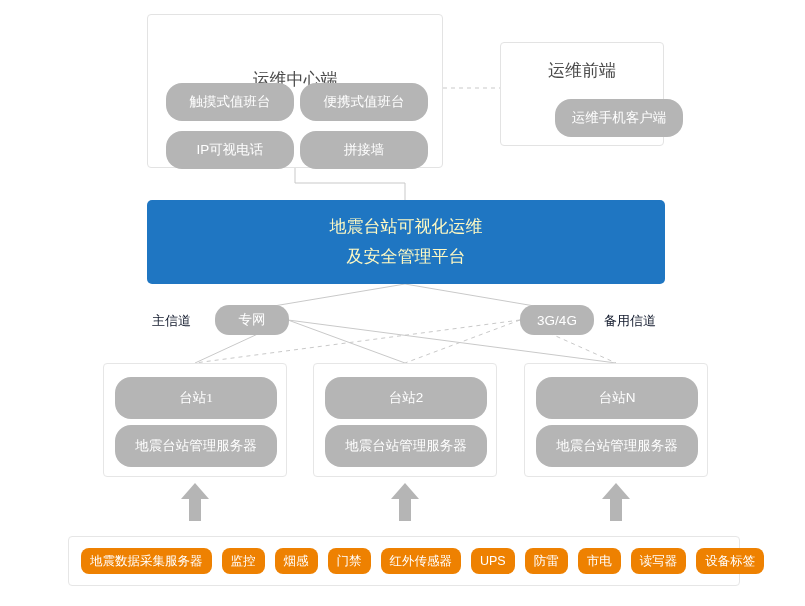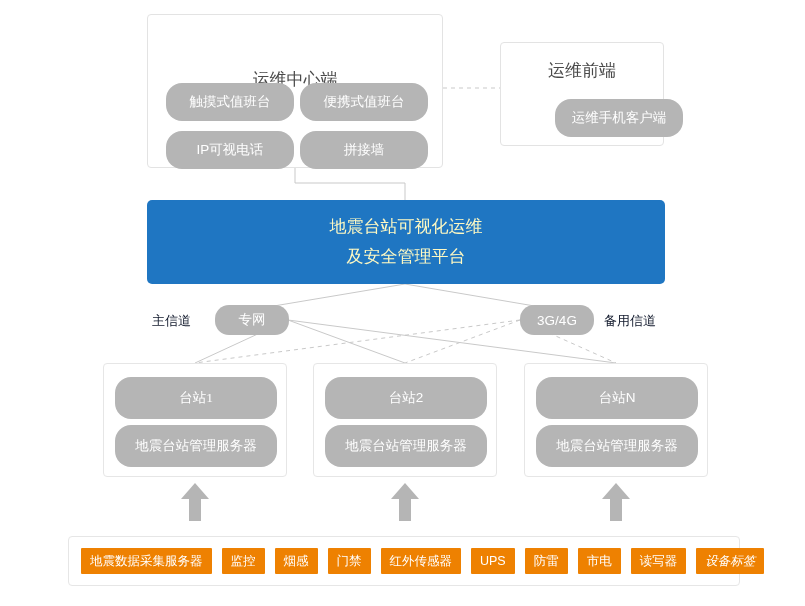"地震数据采集服务器" .orange-chip { border-radius: 1px -> 8px }
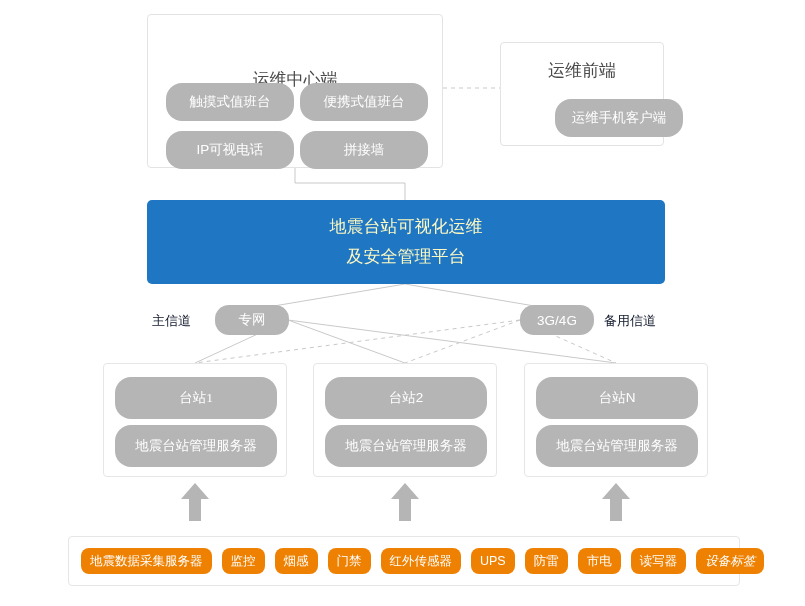"设备标签" div.orange-chip { font-style: italic -> none }
